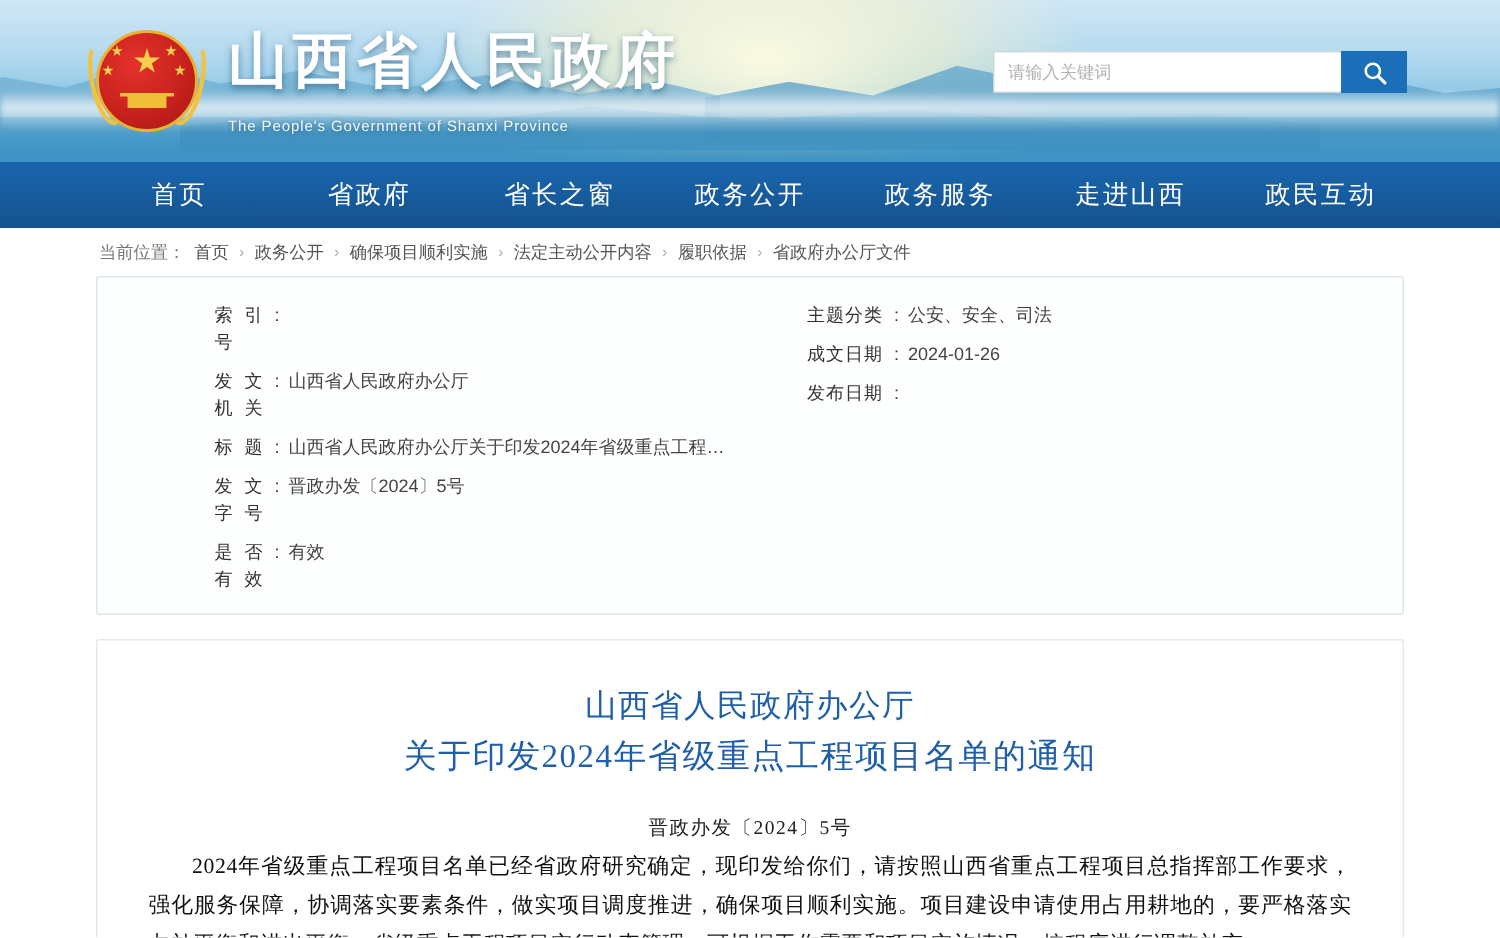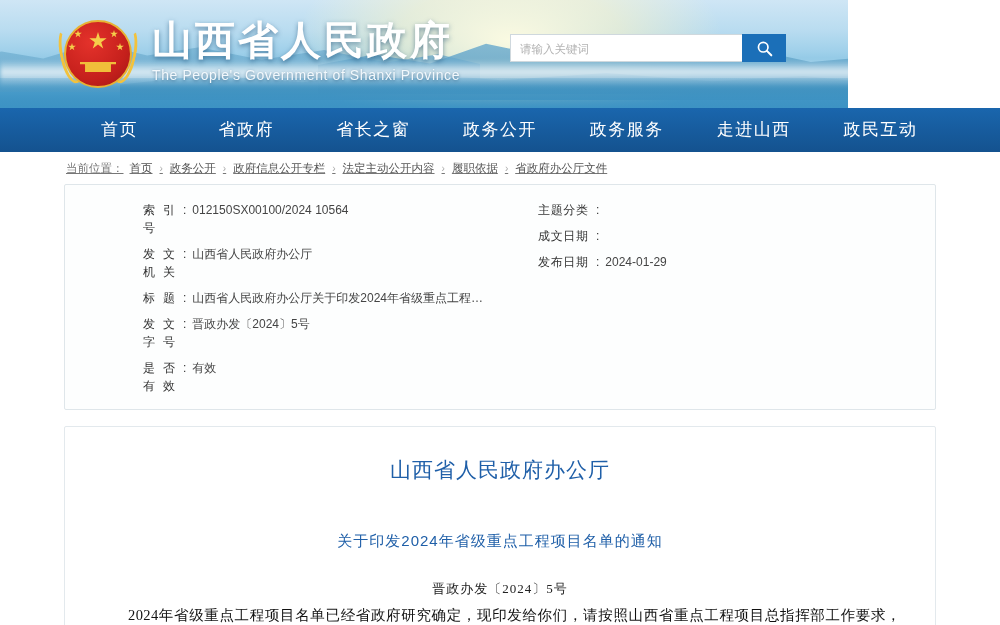"山西省人民政府" .banner { width: 848px -> 1000px }
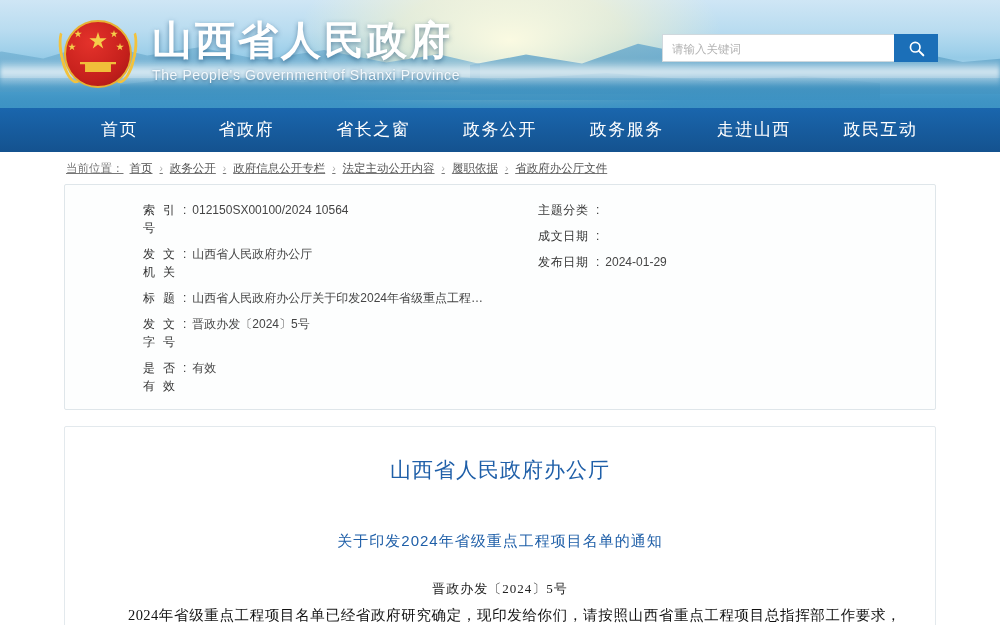"The People's Government of Shanxi" .site-title .en { font-size: 14px -> 10px; margin-top: 3px -> 15px }
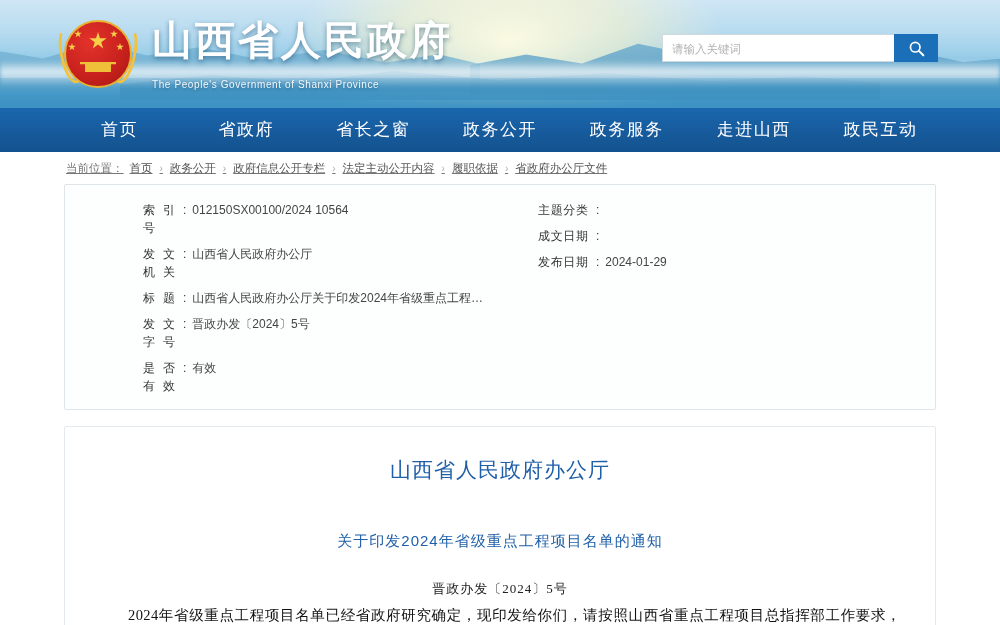"当前位置：" .crumb-wrap { text-decoration: underline -> none }
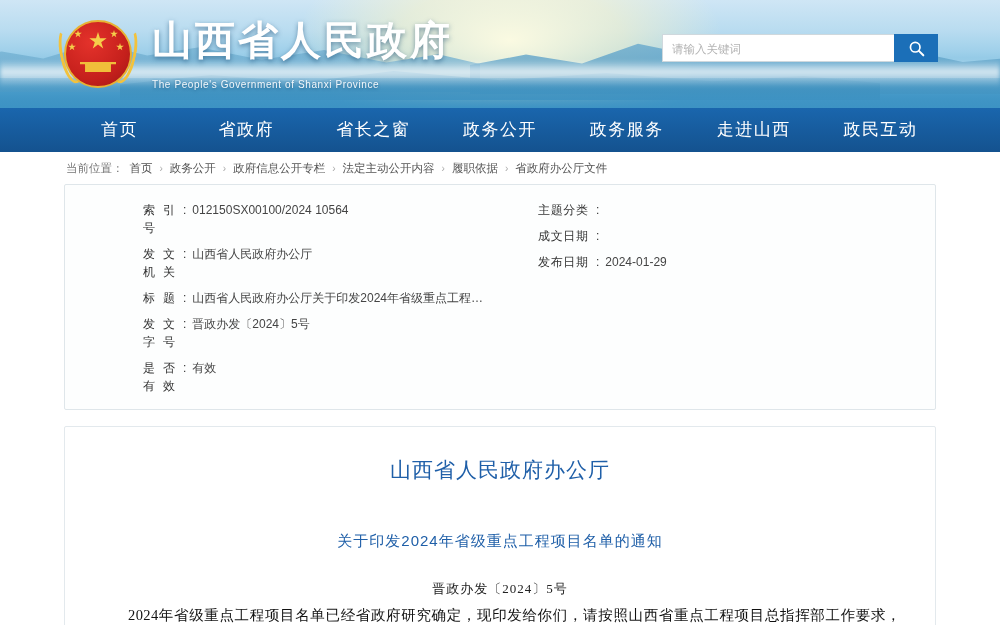"政府信息公开专栏" span.crumb-link { text: 政府信息公开专栏 -> 确保项目顺利实施 }
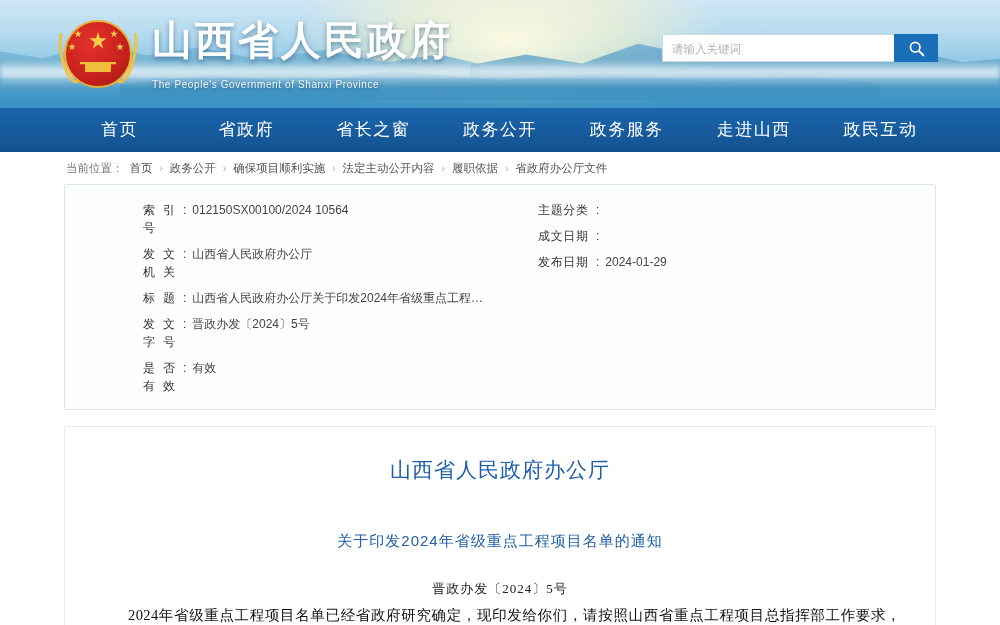"012150SX00100/2024 10564" span.meta-val { html: <span>012150SX00100/2024 10564</span> -> none }
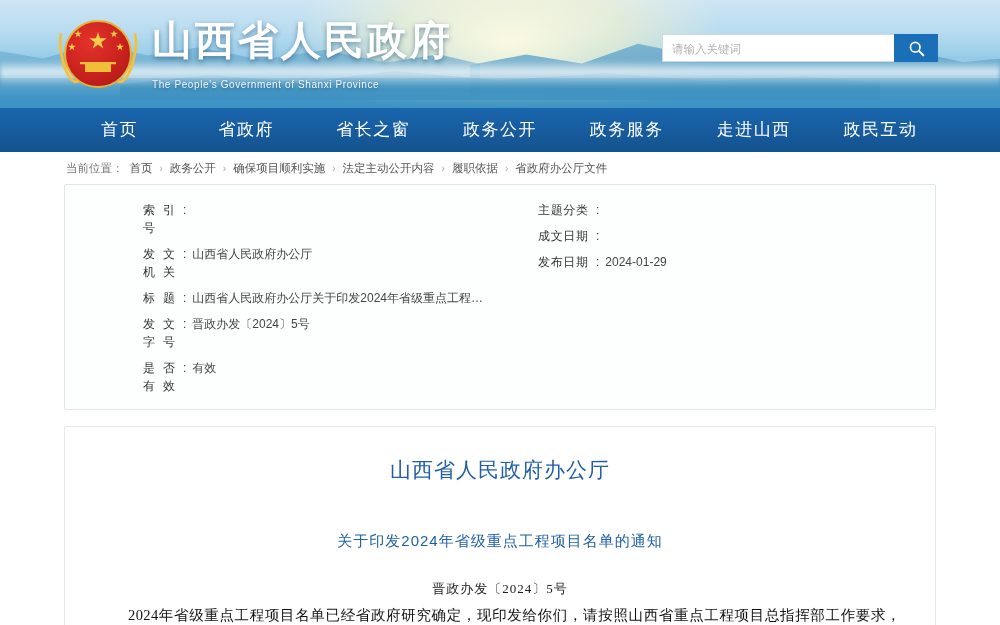"公安、安全、司法" span.meta-val { html: none -> <span>公安、安全、司法</span> }
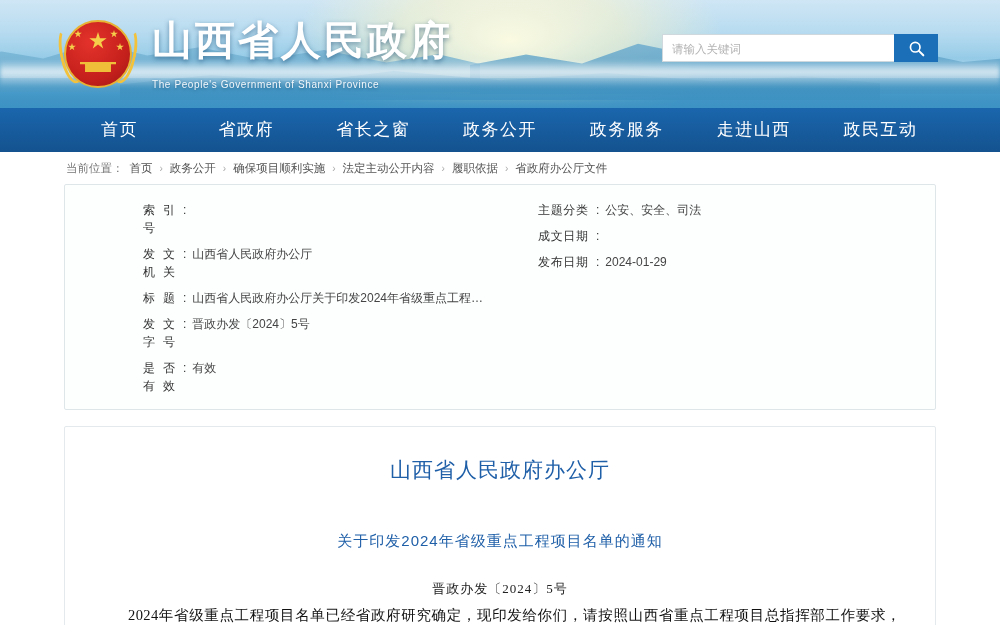"2024-01-26" span.meta-val { html: none -> <span>2024-01-26</span> }
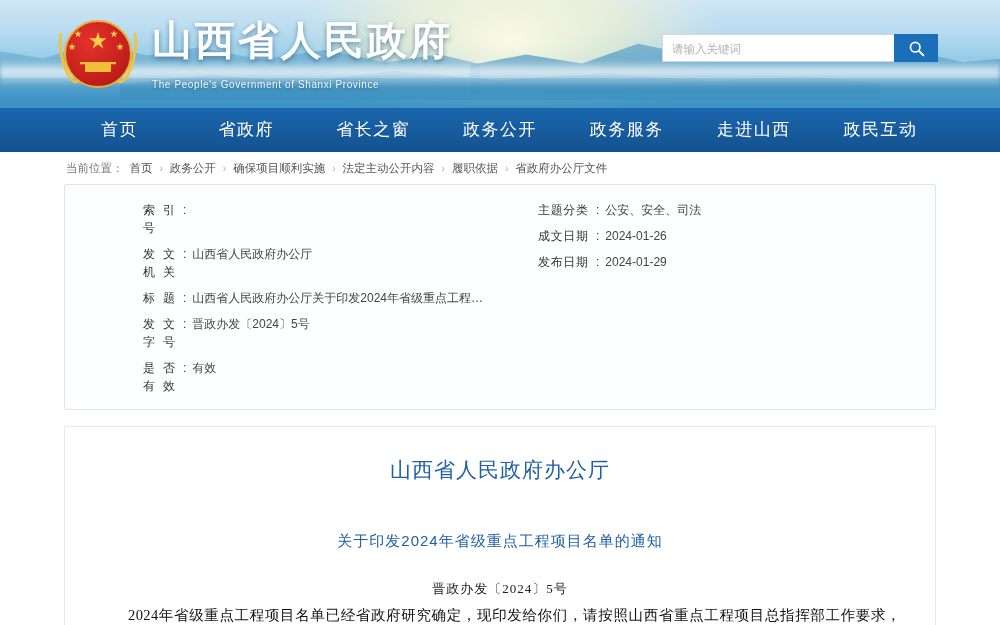"2024-01-29" span.meta-val { html: <span>2024-01-29</span> -> none }
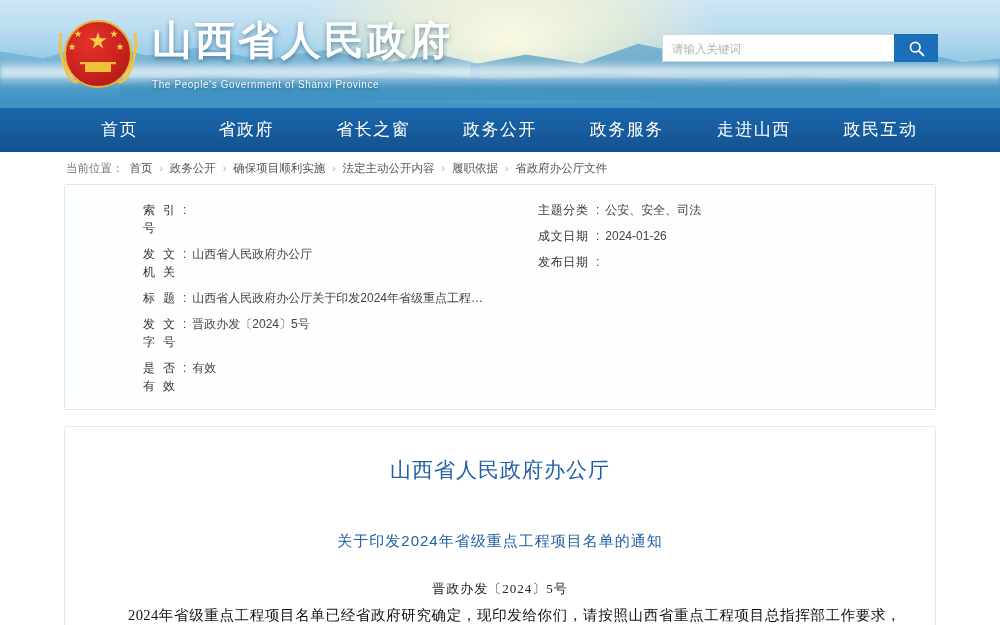"关于印发2024年省级重点工程项目名单的通知" .doc-subtitle { font-family: Liberation Sans, sans-serif -> Liberation Serif, serif; font-size: 15px -> 22px; margin-top: 37px -> none }
